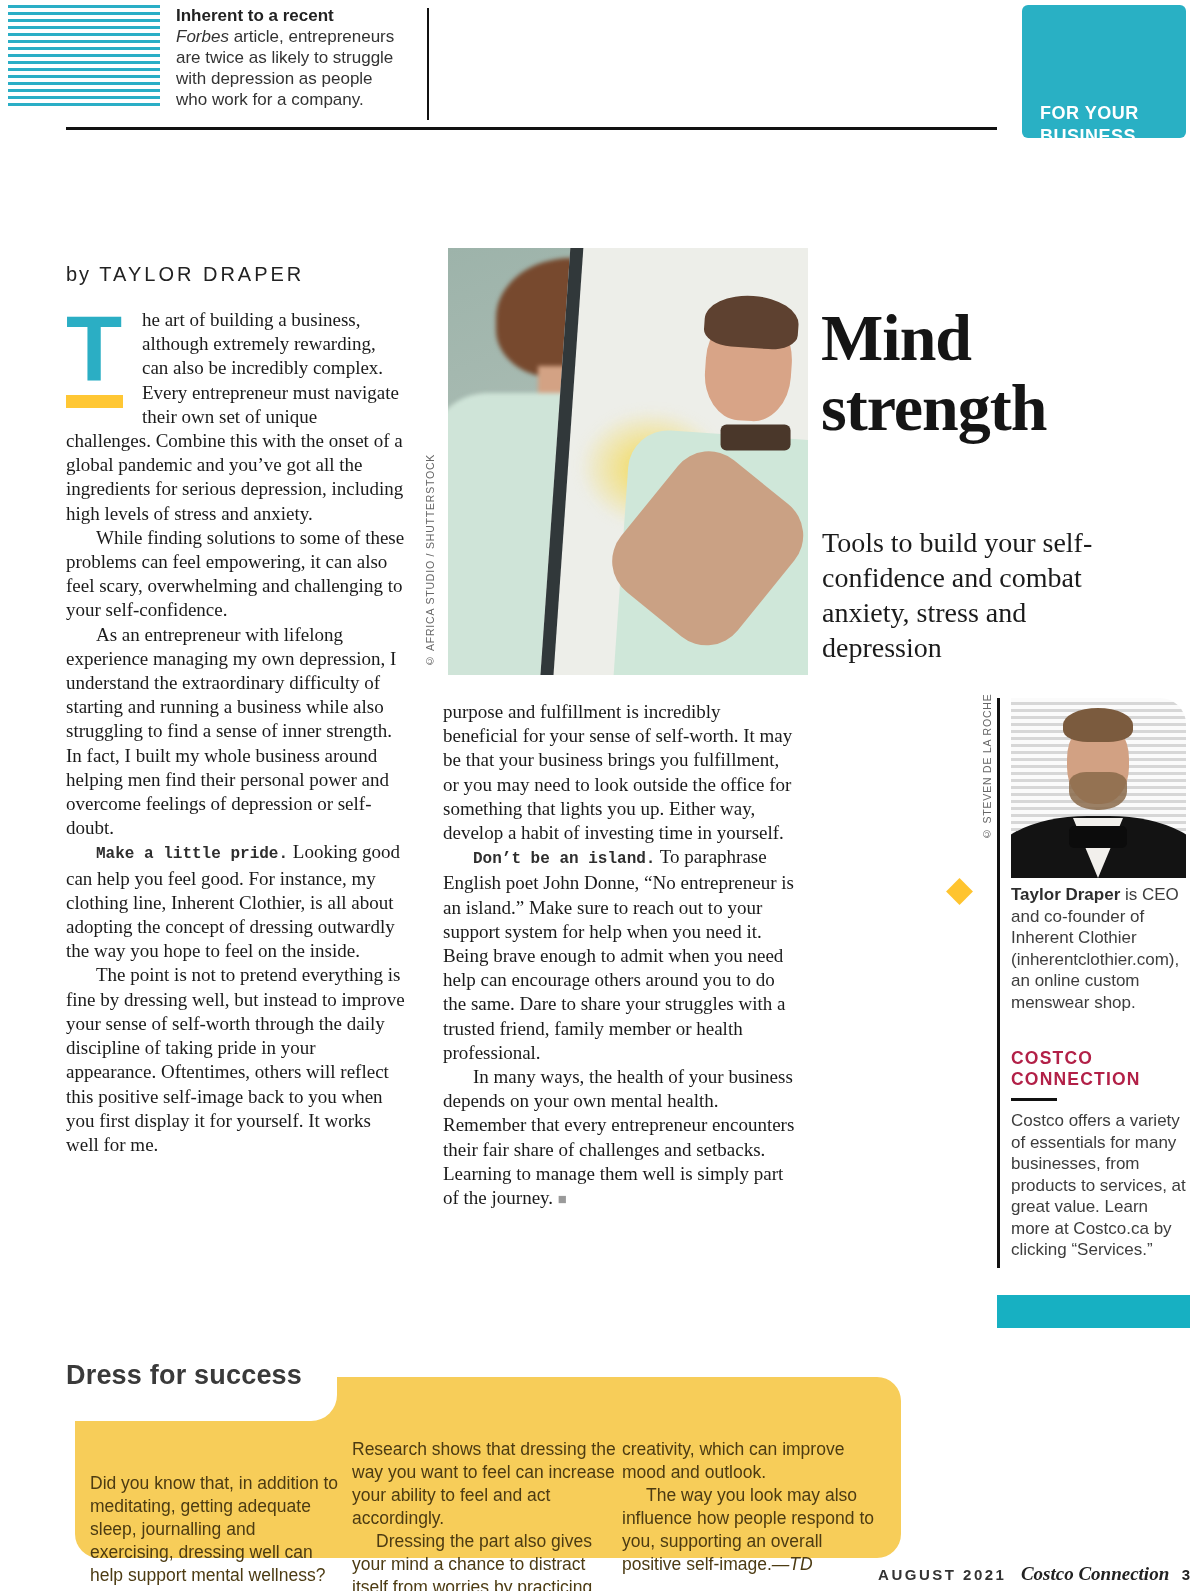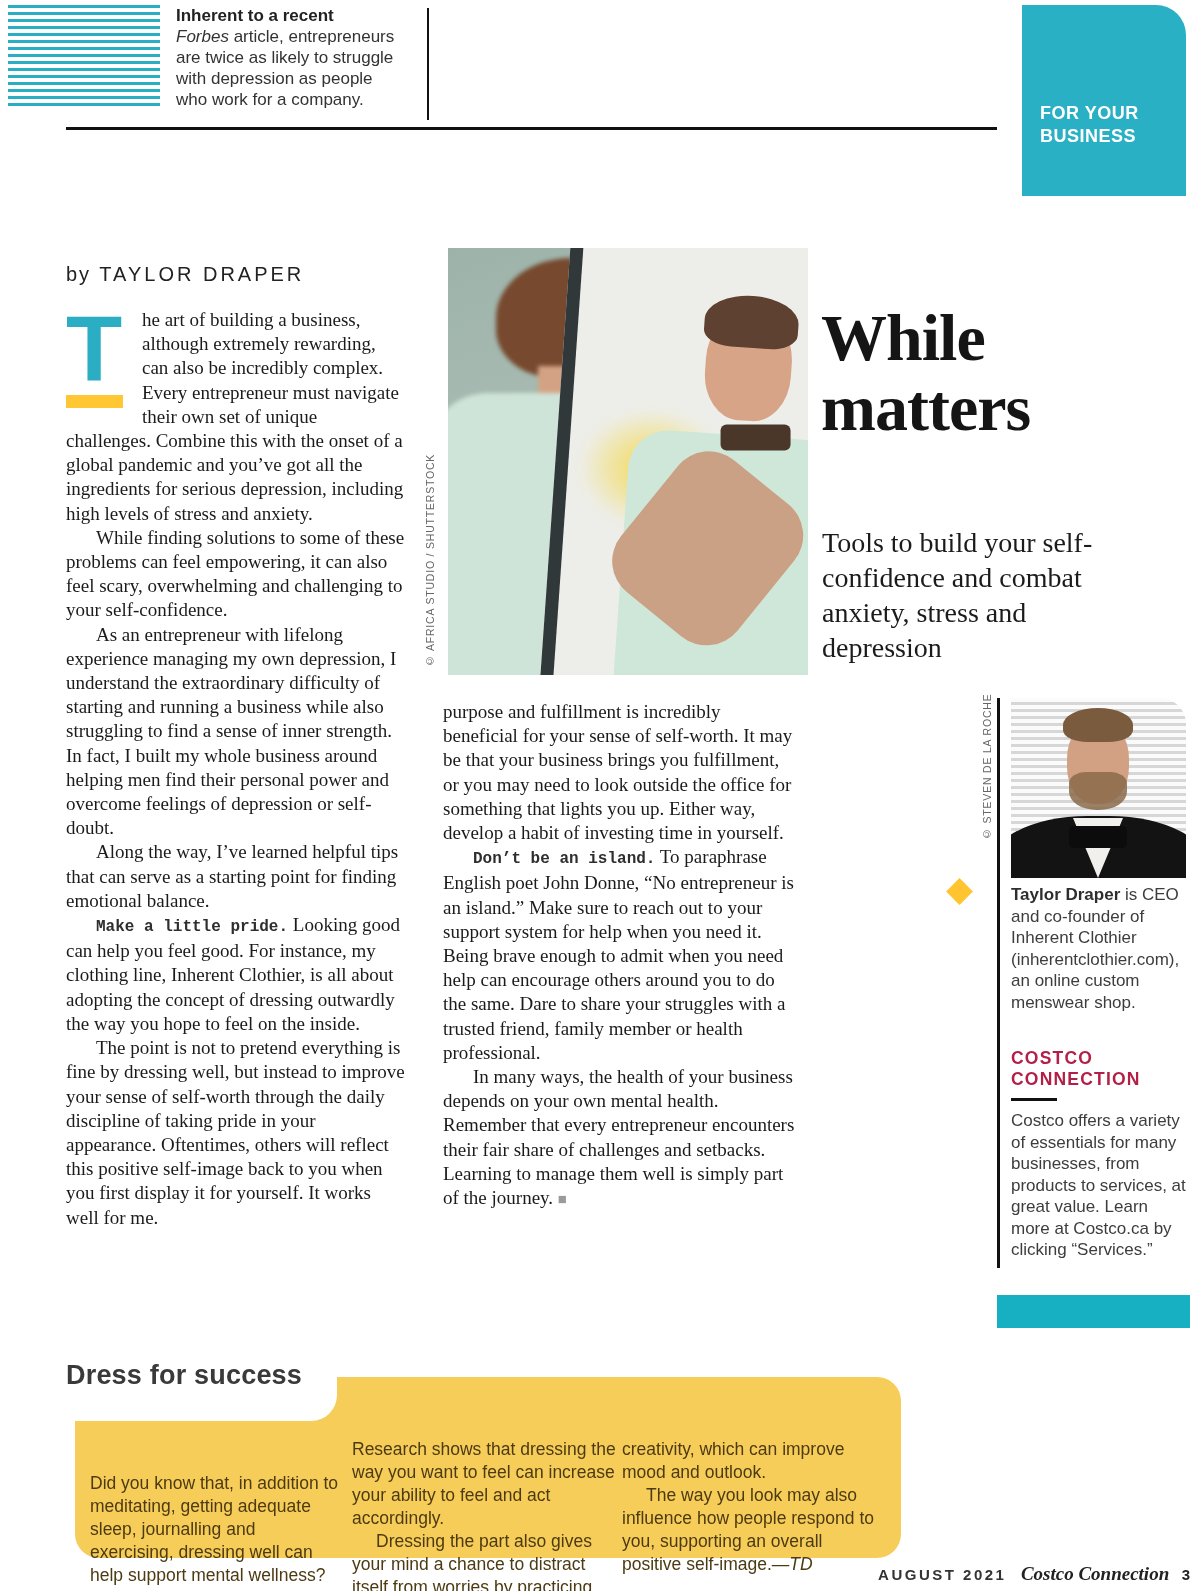"FOR YOUR BUSINESS" .banner { border-radius: none -> 6px; height: 191px -> 133px }
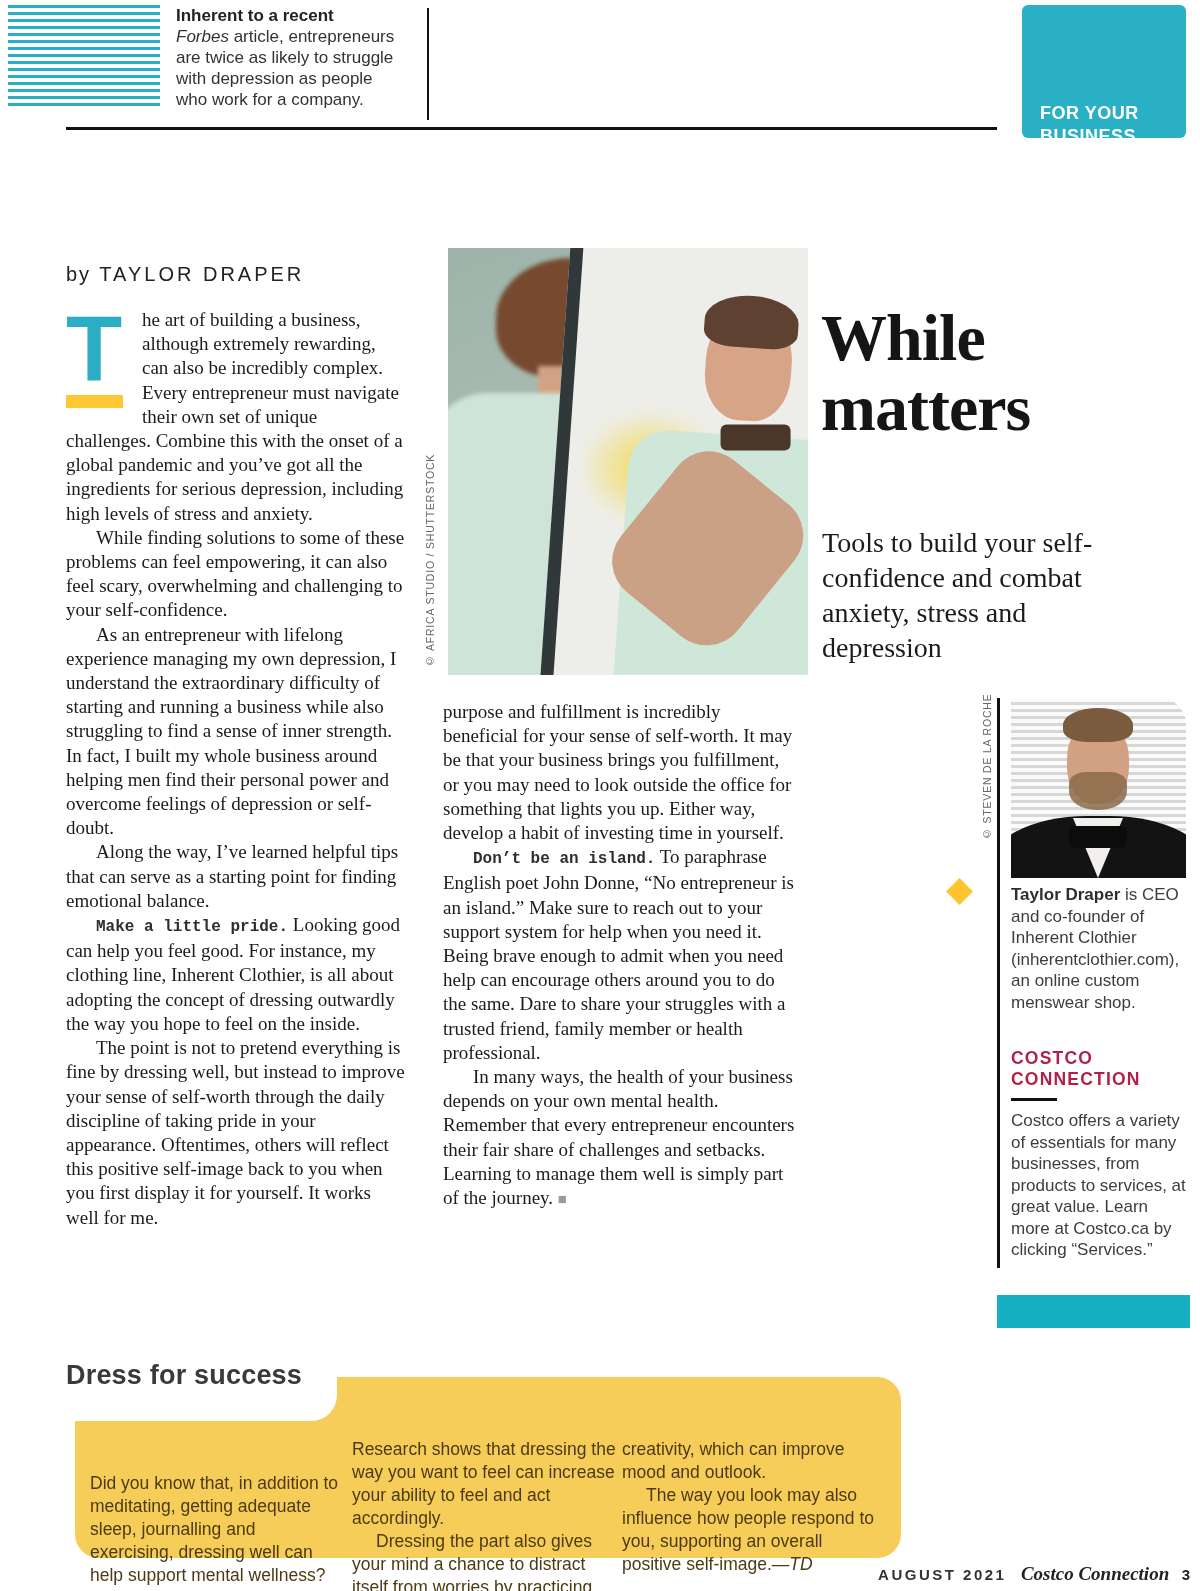"While matters" h1.abs { text: While matters -> Mind strength }
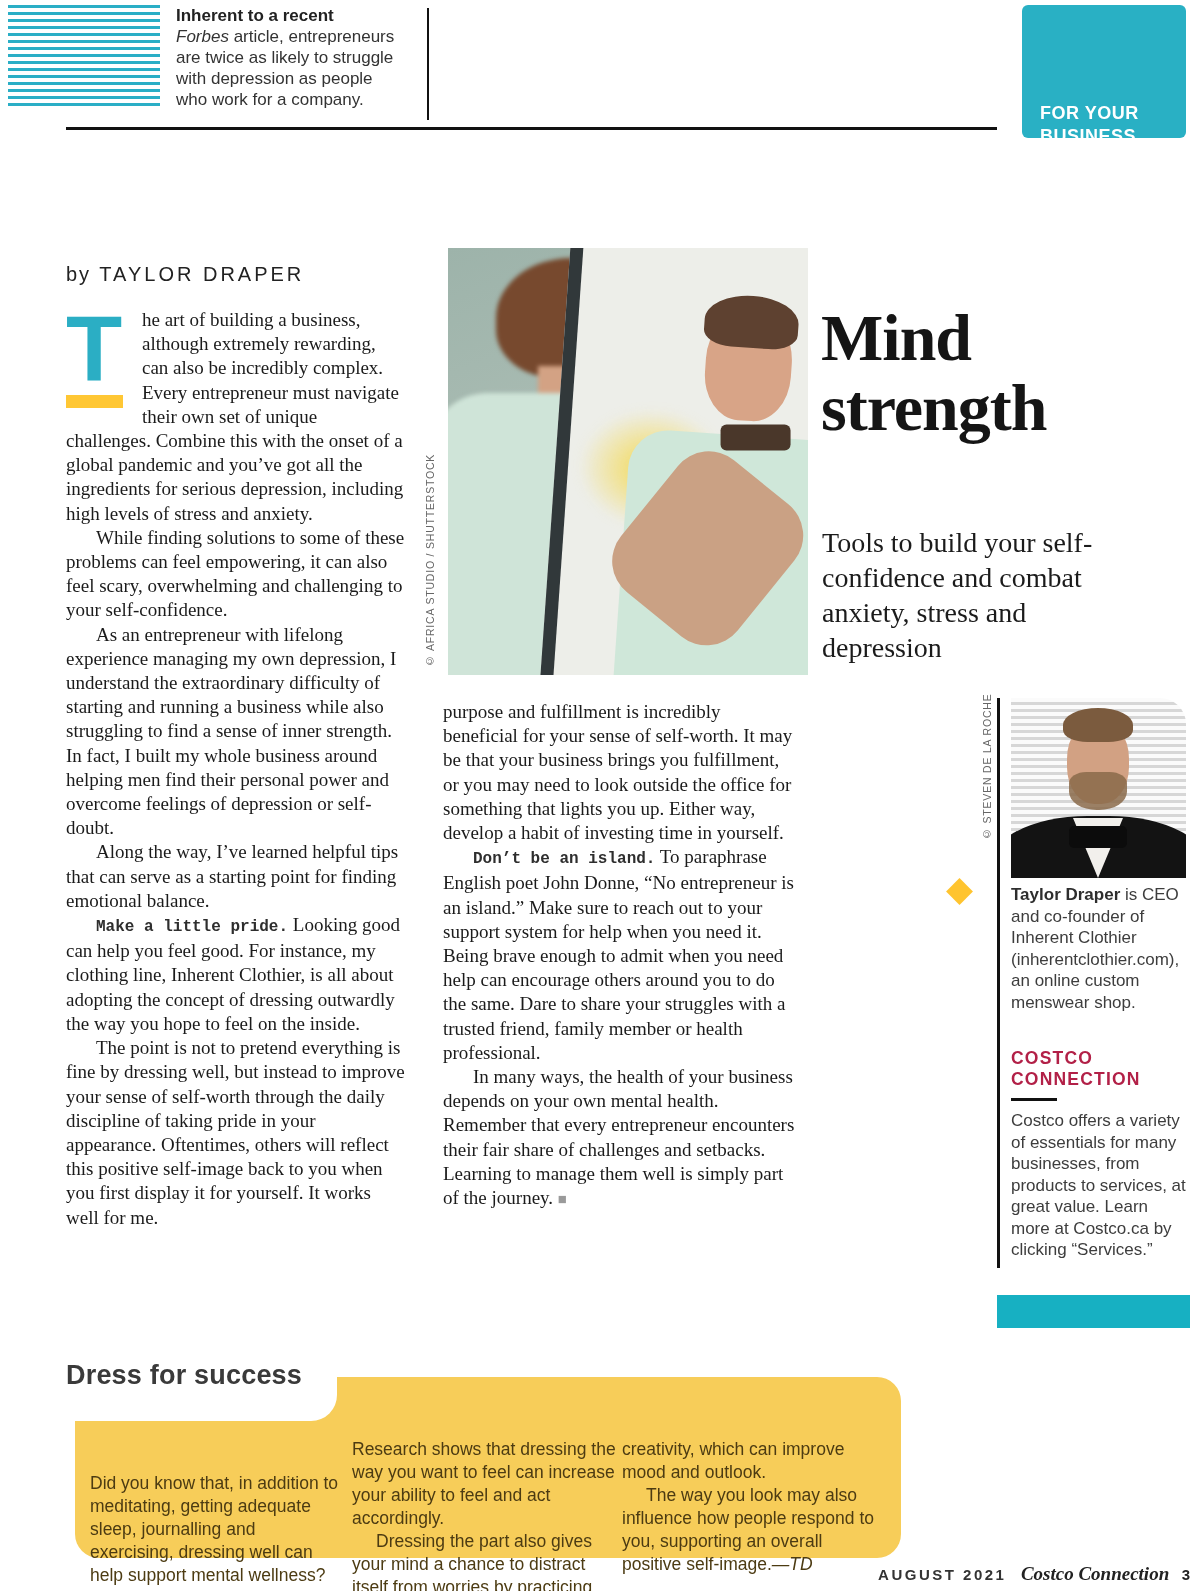"Along the way, I’ve learned" p.ind { html: <p>Along the way, I’ve learned helpful tips that can serve as a starting point for finding emotional balance.</p> -> none }
